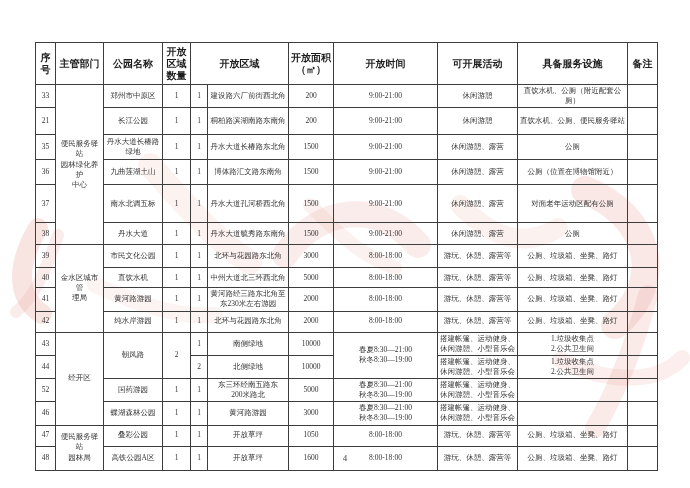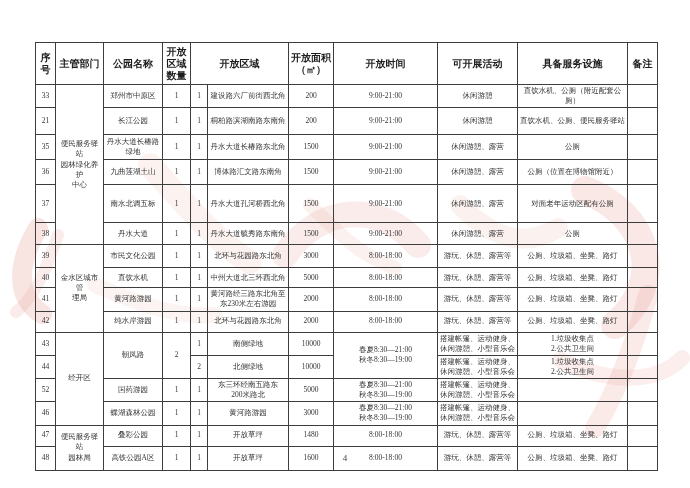"1480" td { text: 1480 -> 1050 }
